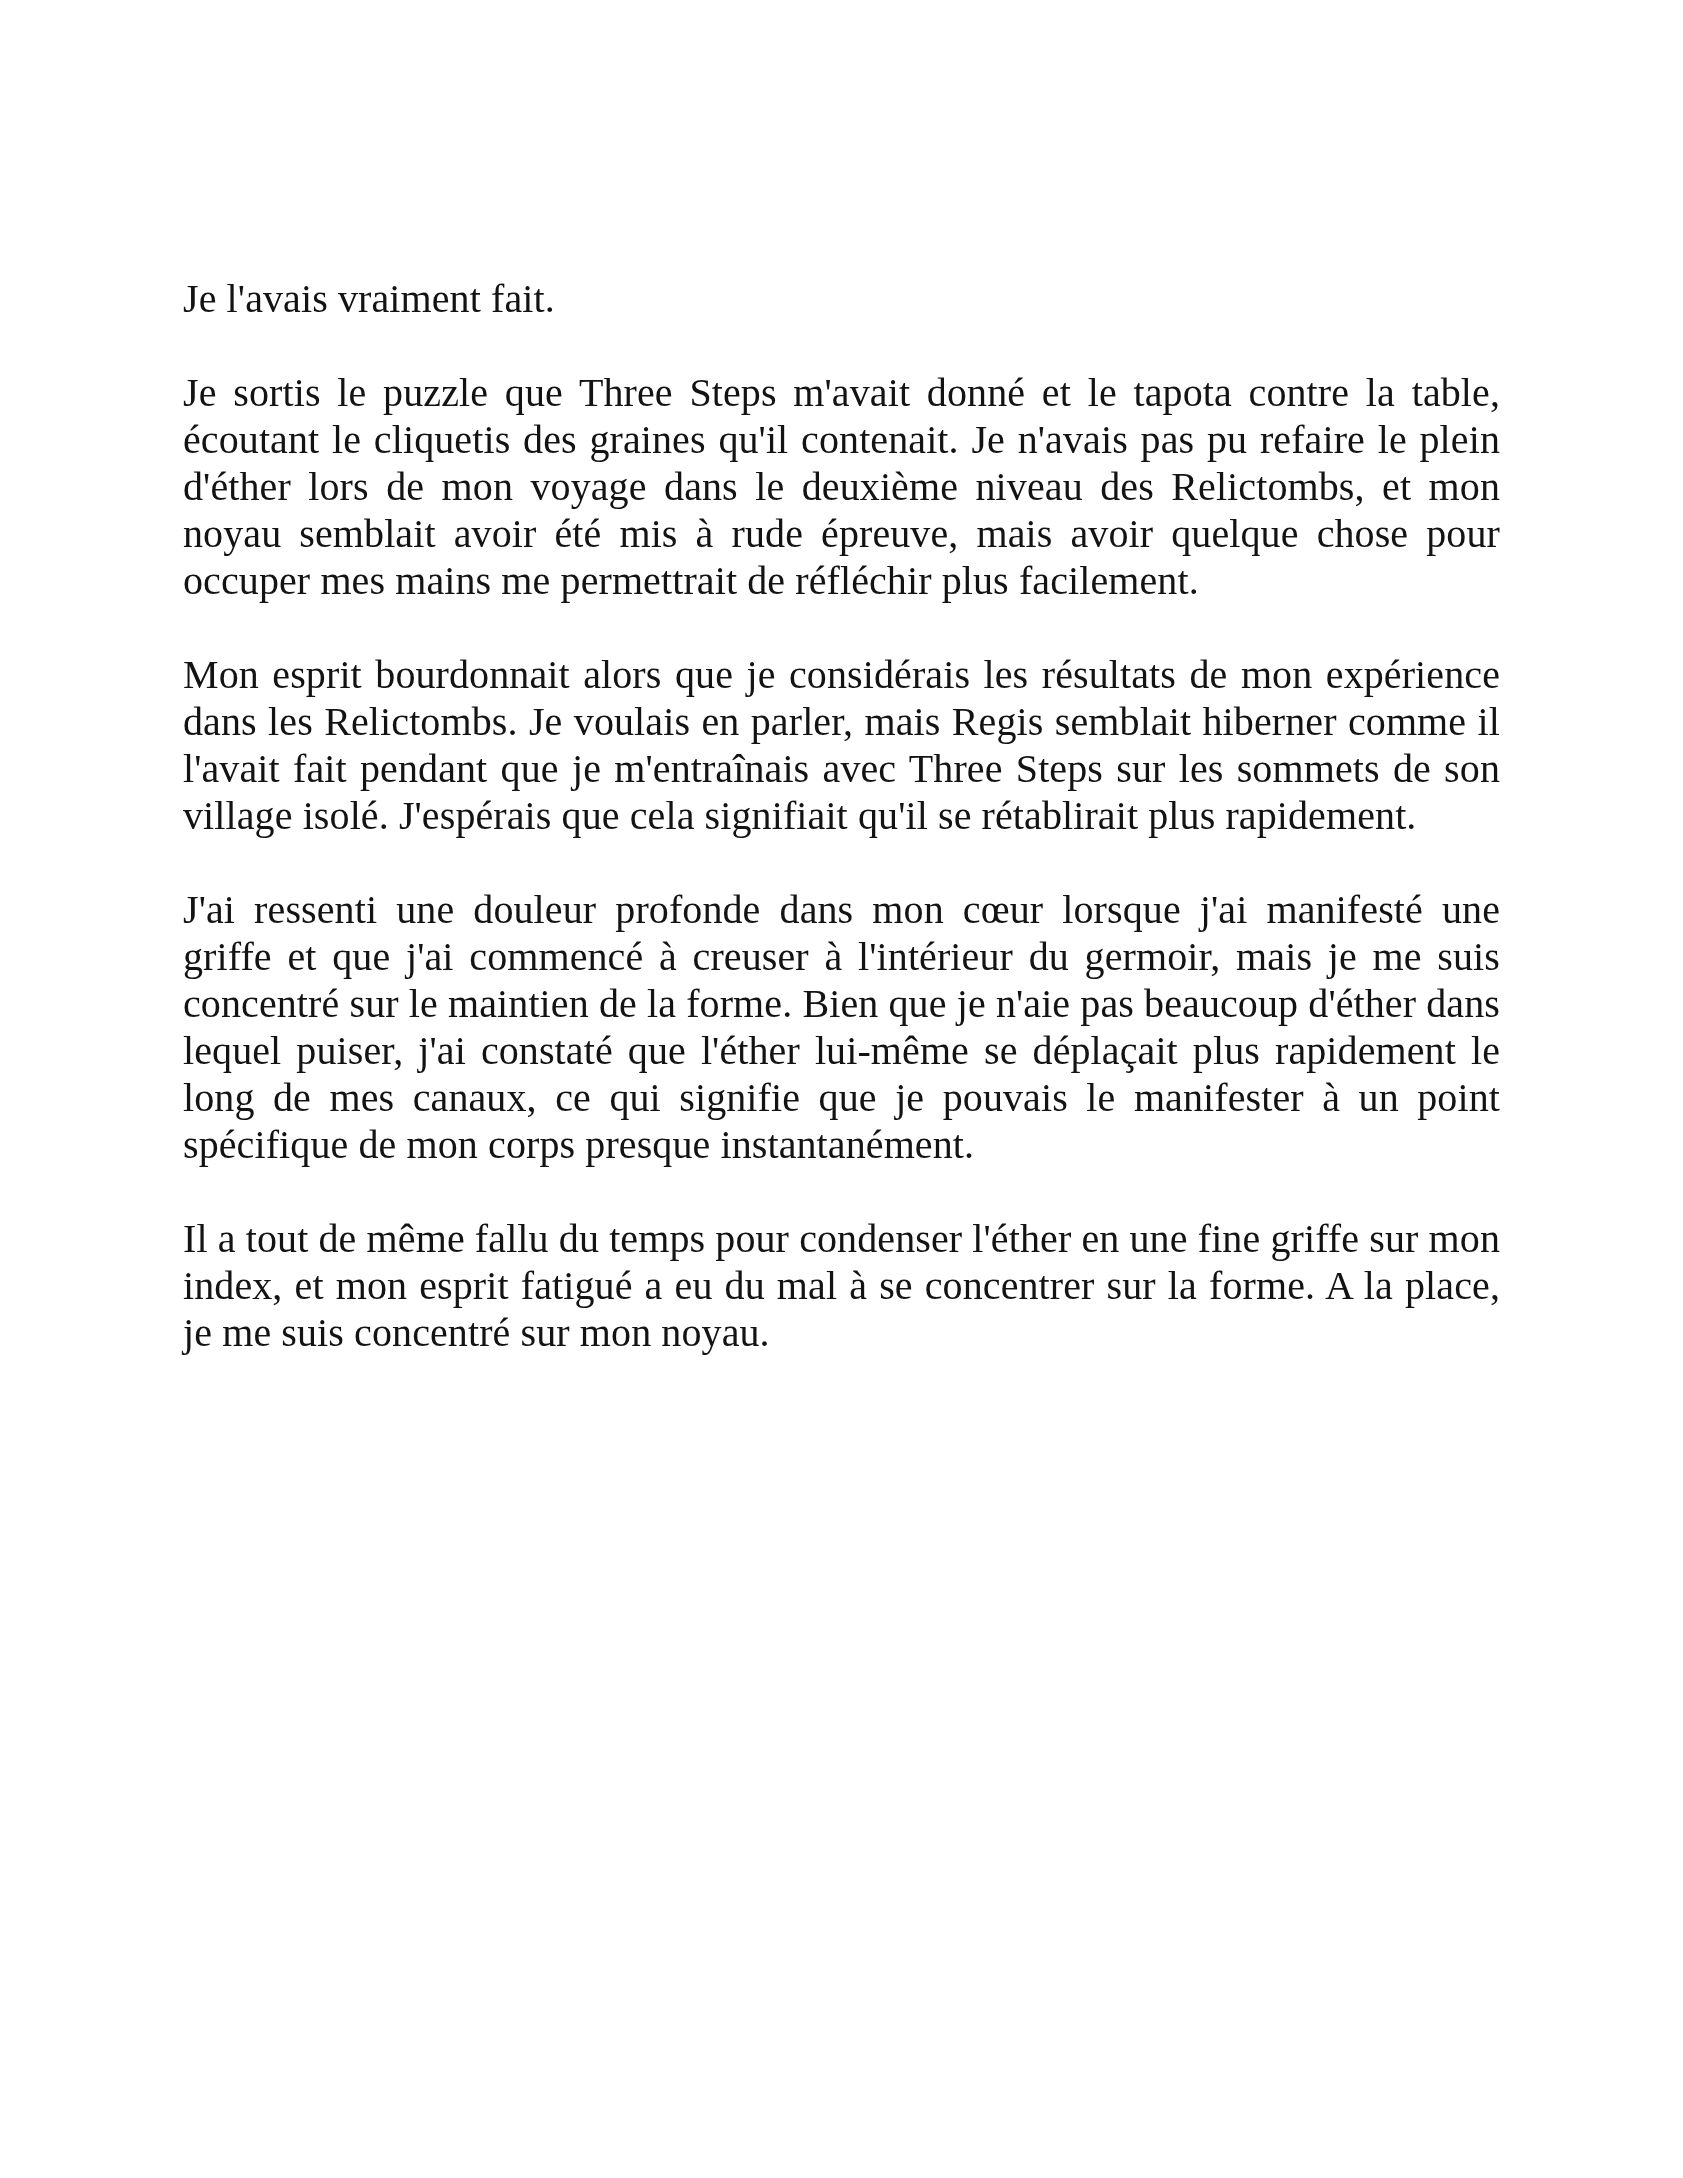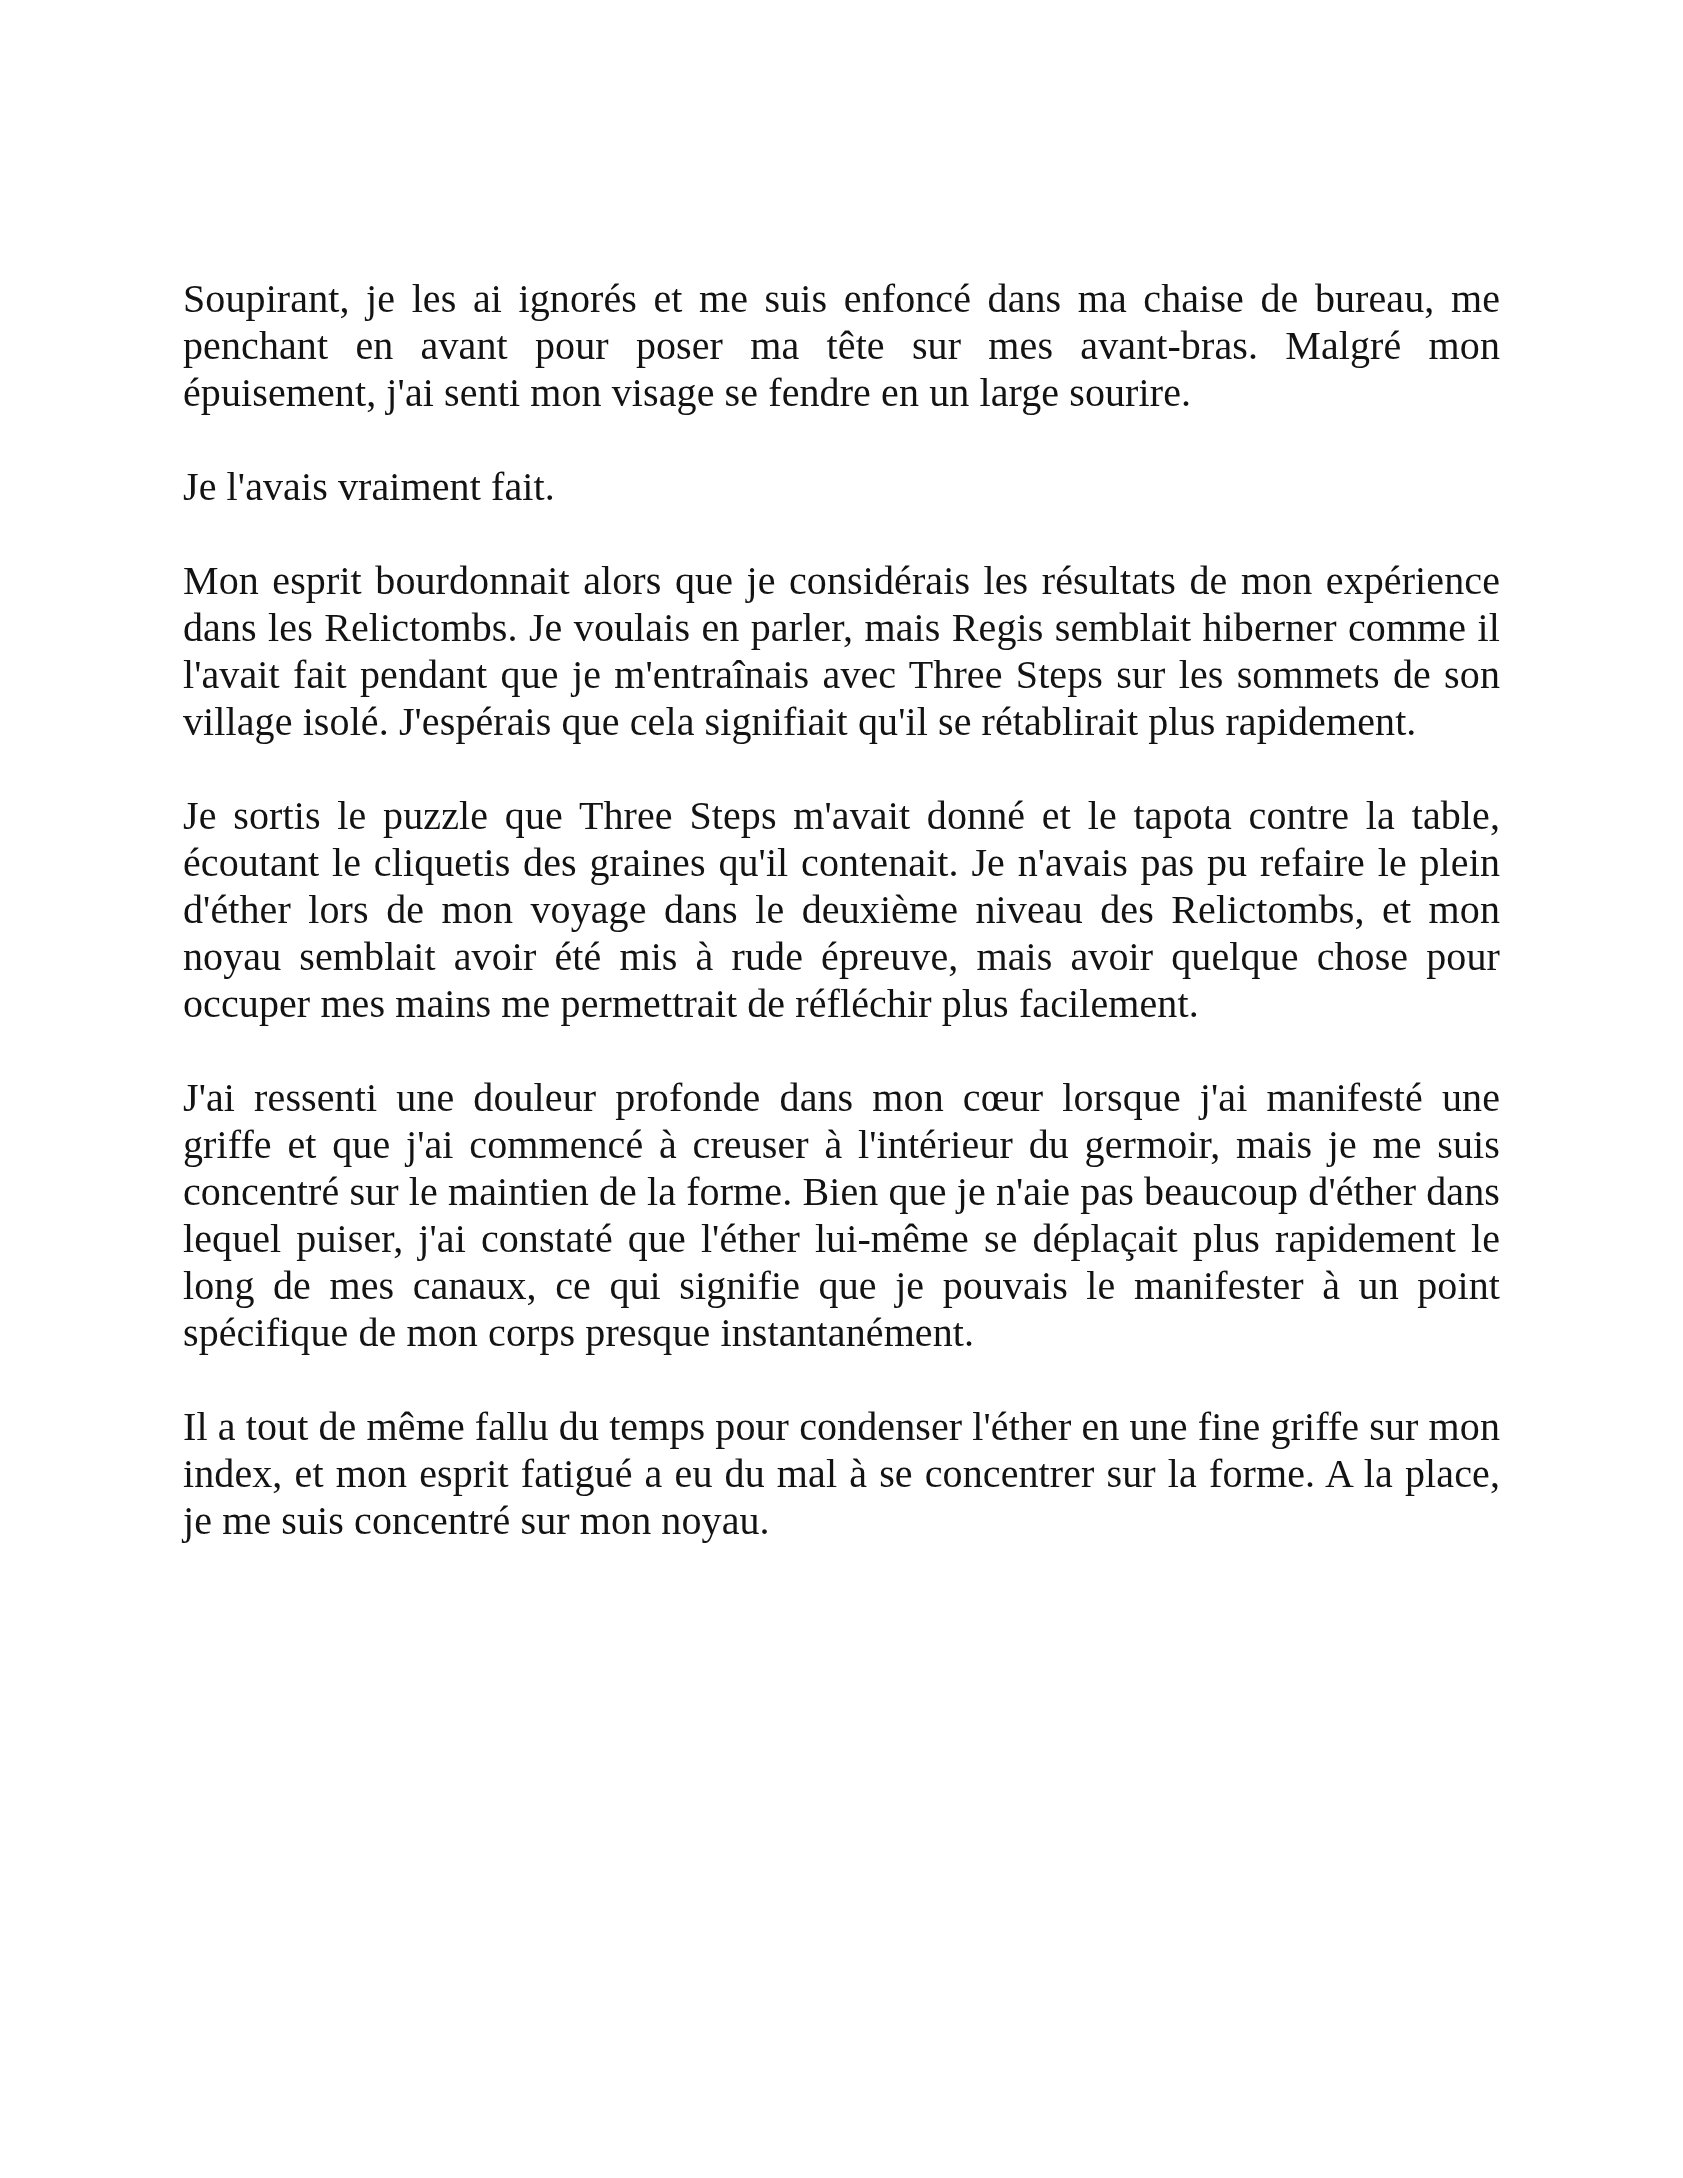"Soupirant, je les ai ignorés" p { html: <p>Soupirant, je les ai ignorés et me suis enfoncé dans ma chaise de bureau, me penchant en avant pour poser ma tête sur mes avant-bras. Malgré mon épuisement, j'ai senti mon visage se fendre en un large sourire.</p> -> none }
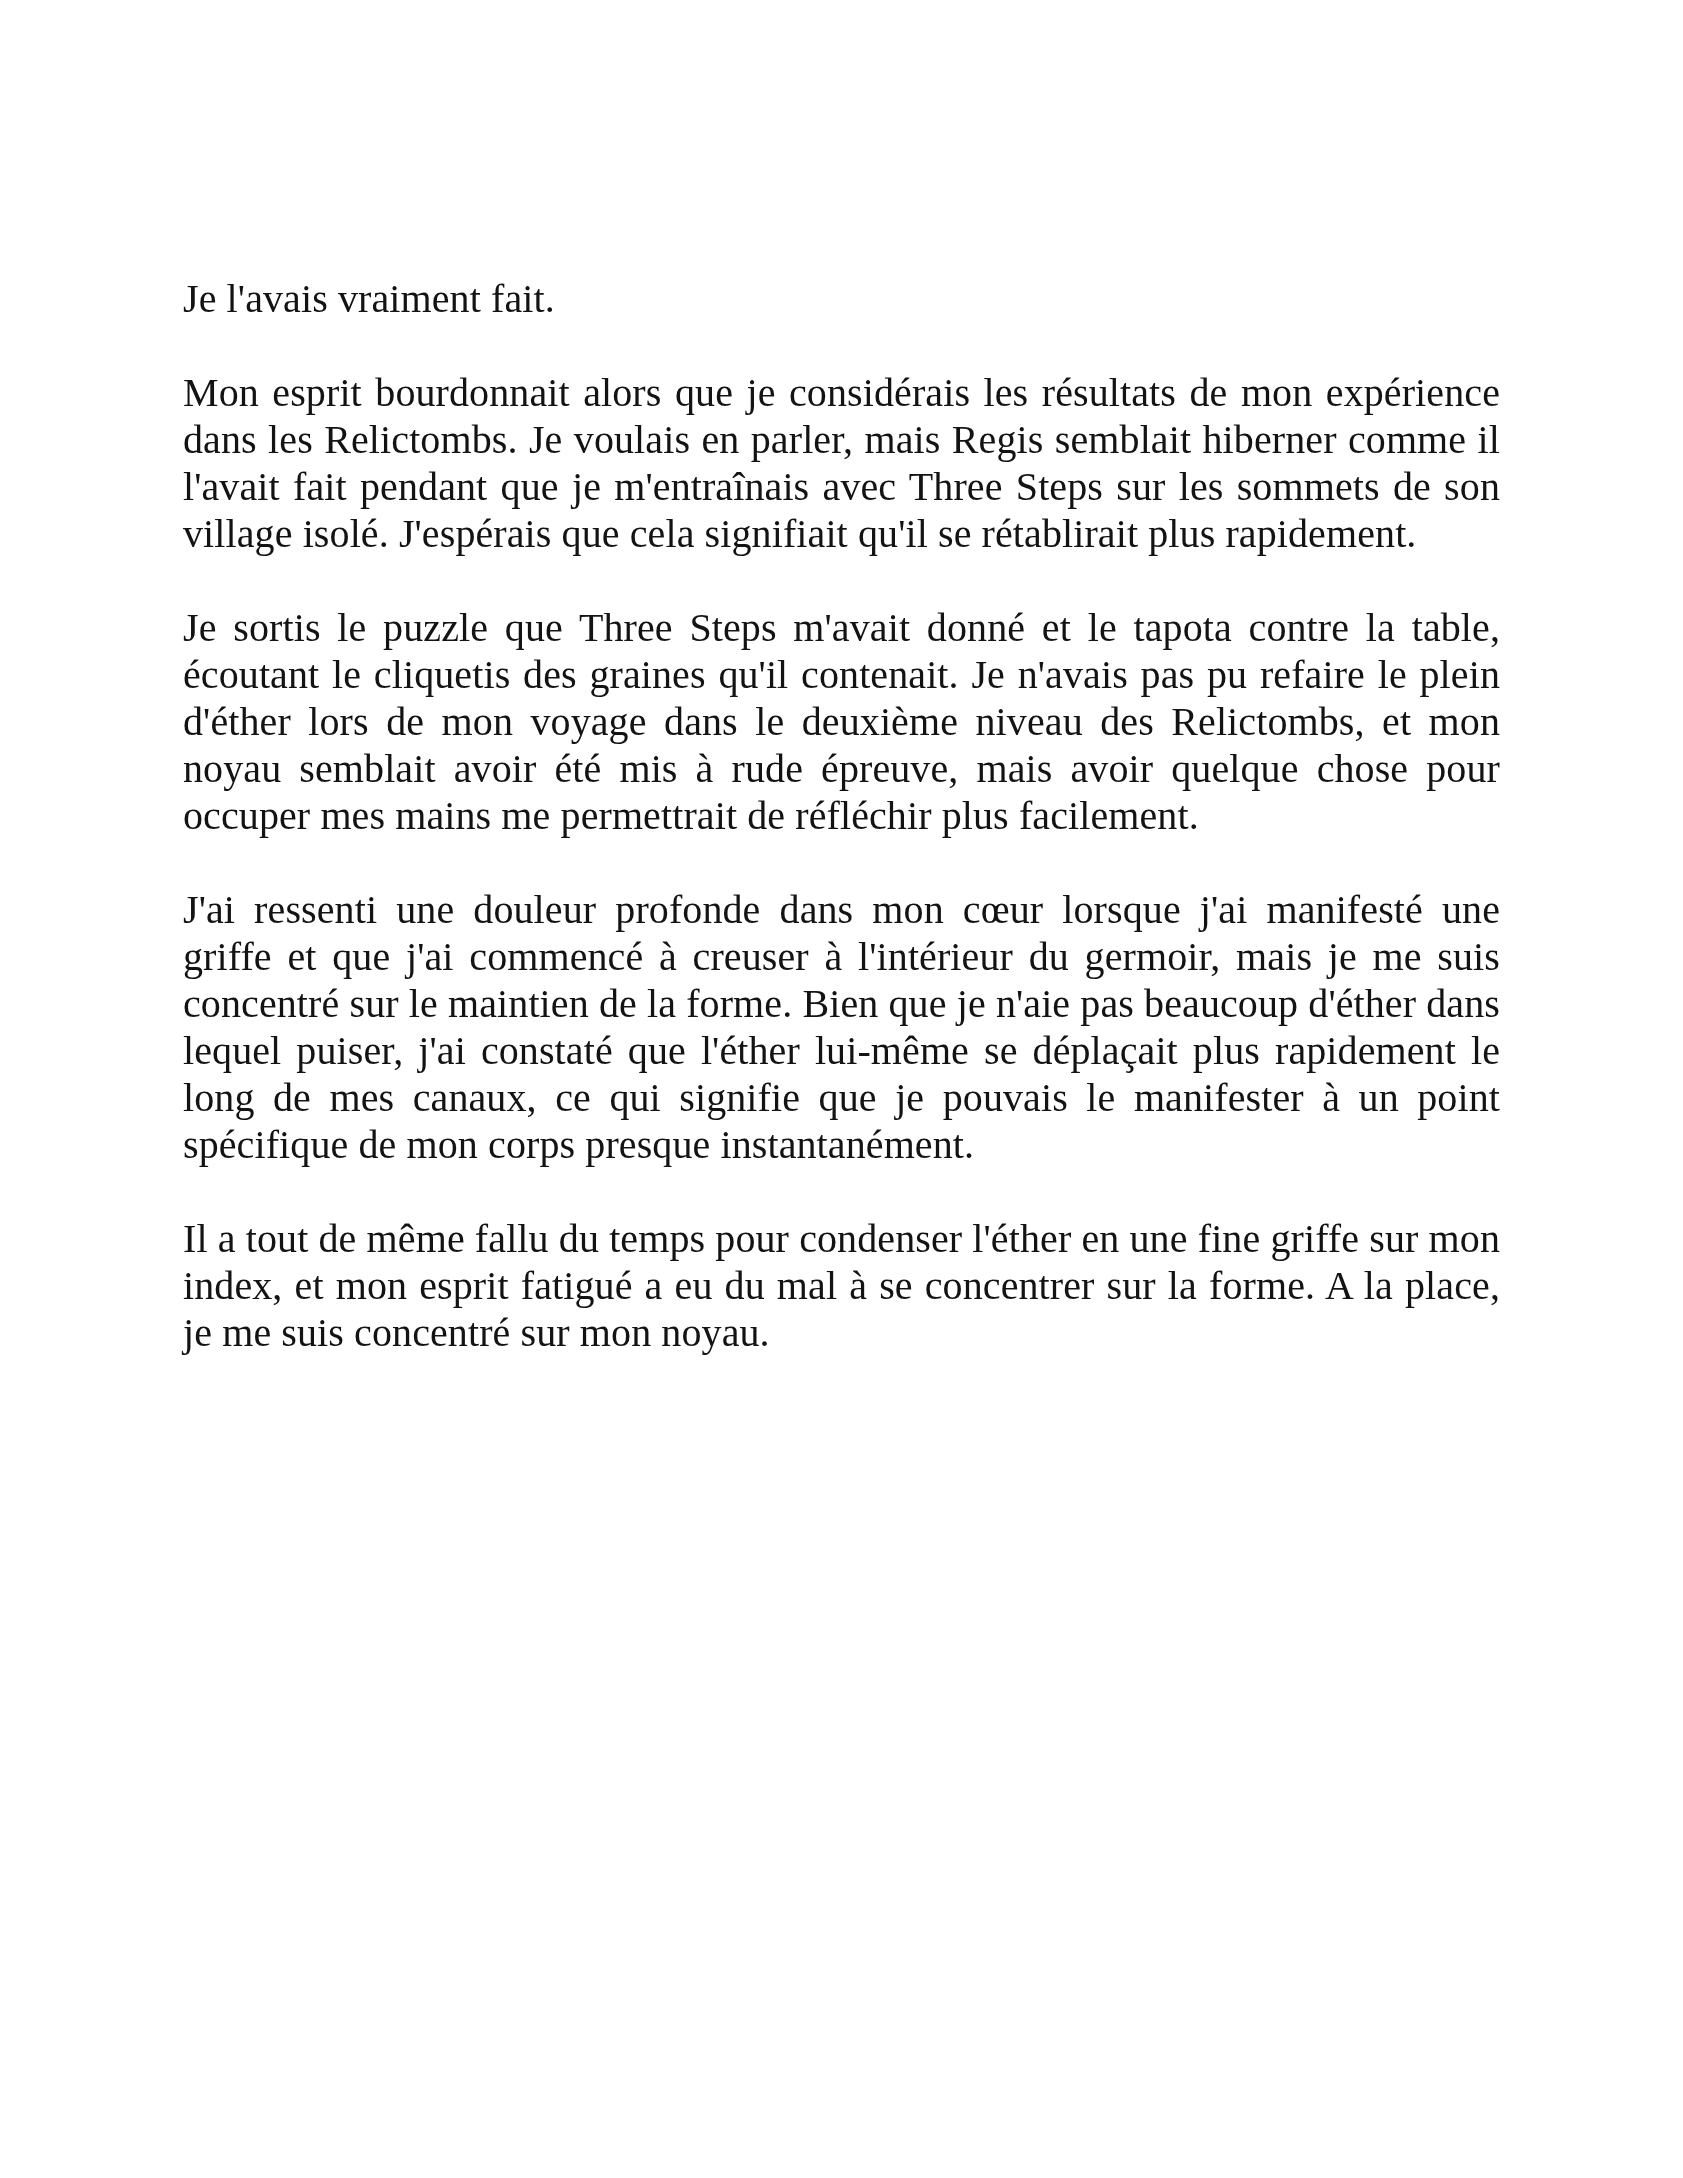"Mon esprit bourdonnait alors que" p { order: before "Je sortis le puzzle que" -> after "Je sortis le puzzle que" }
